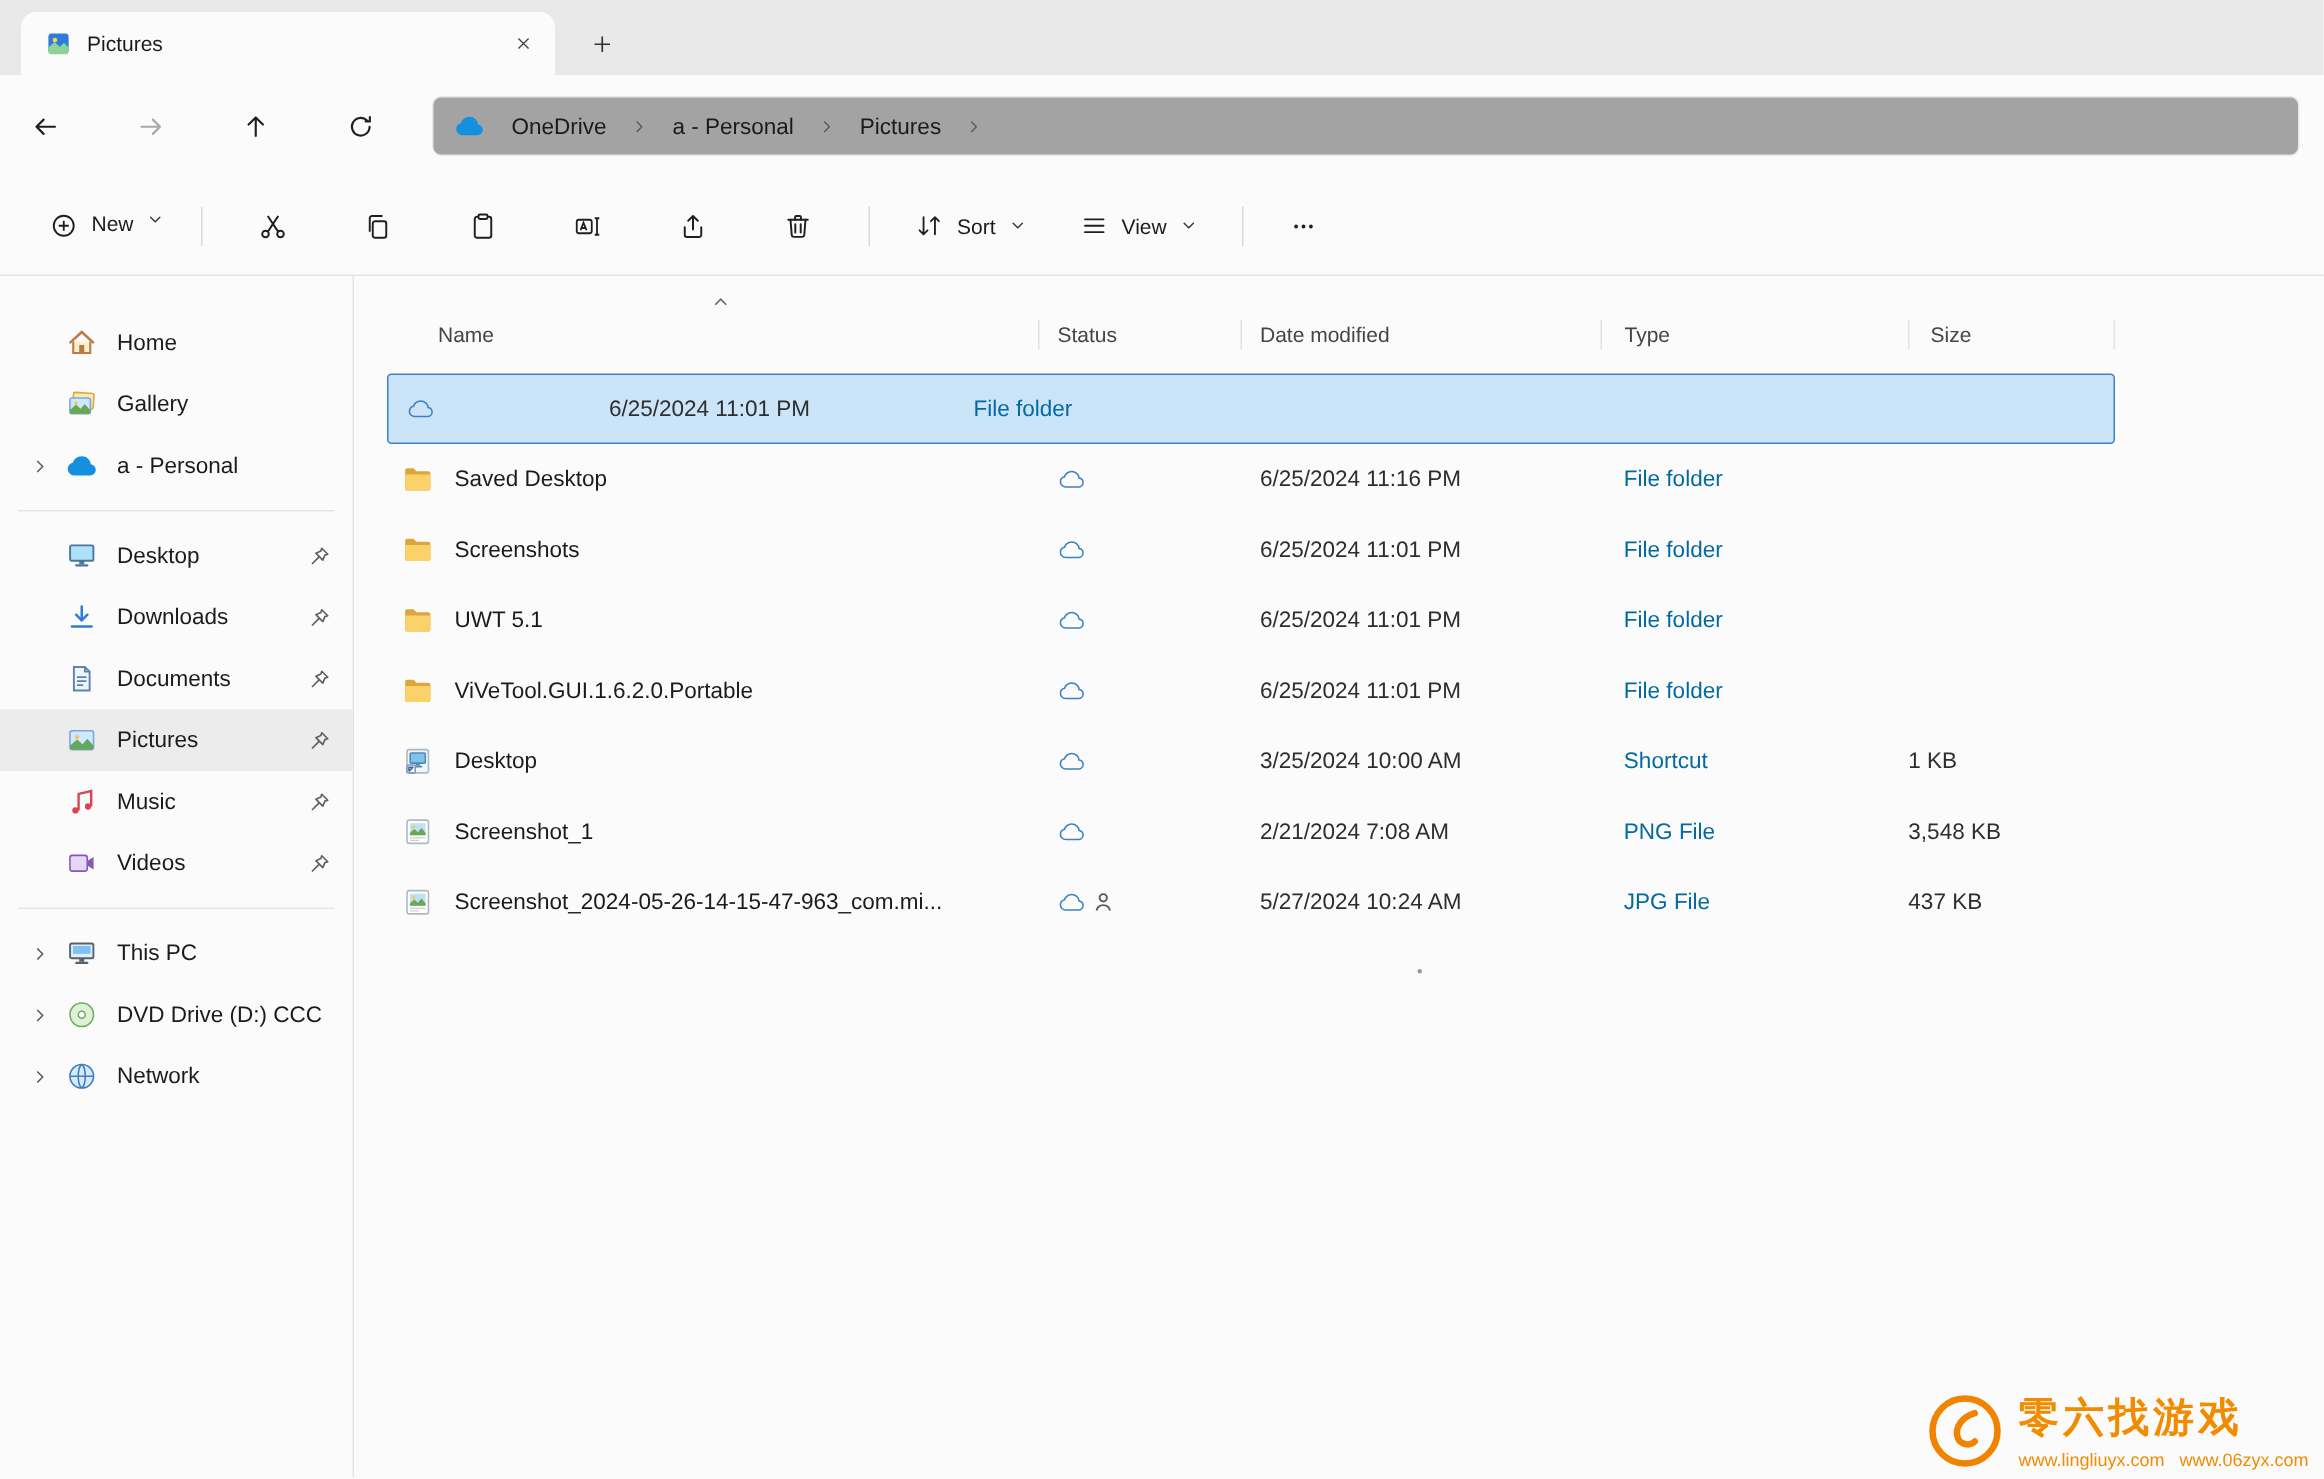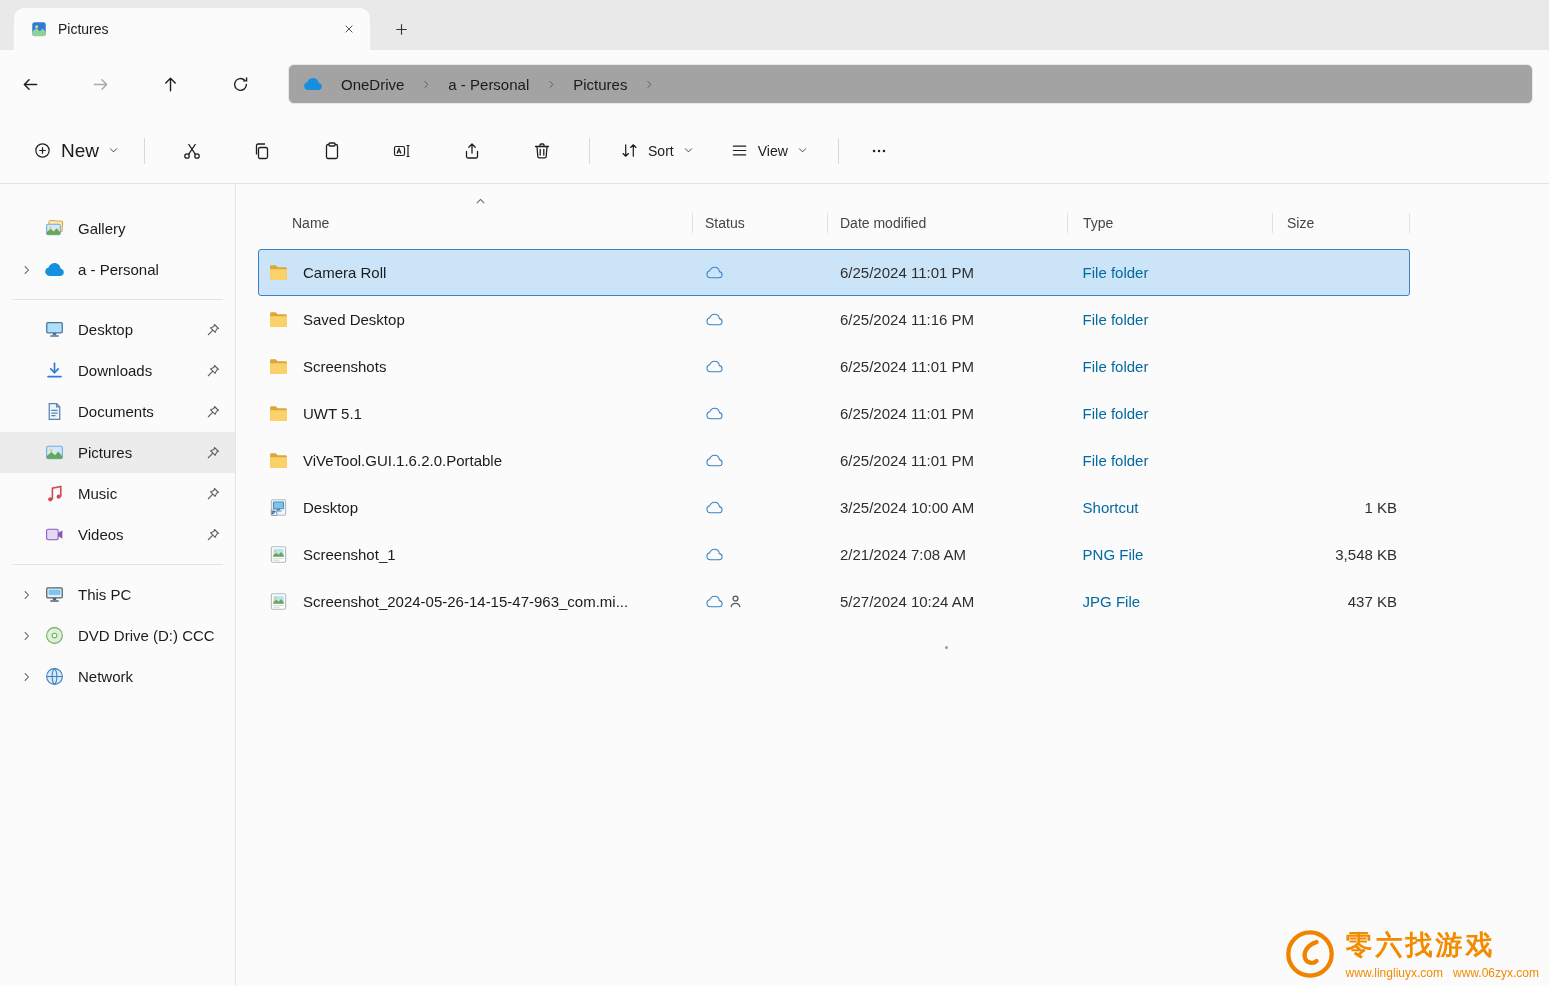"New" .tool-new { align-items: center -> flex-start; font-size: 19px -> 14px }
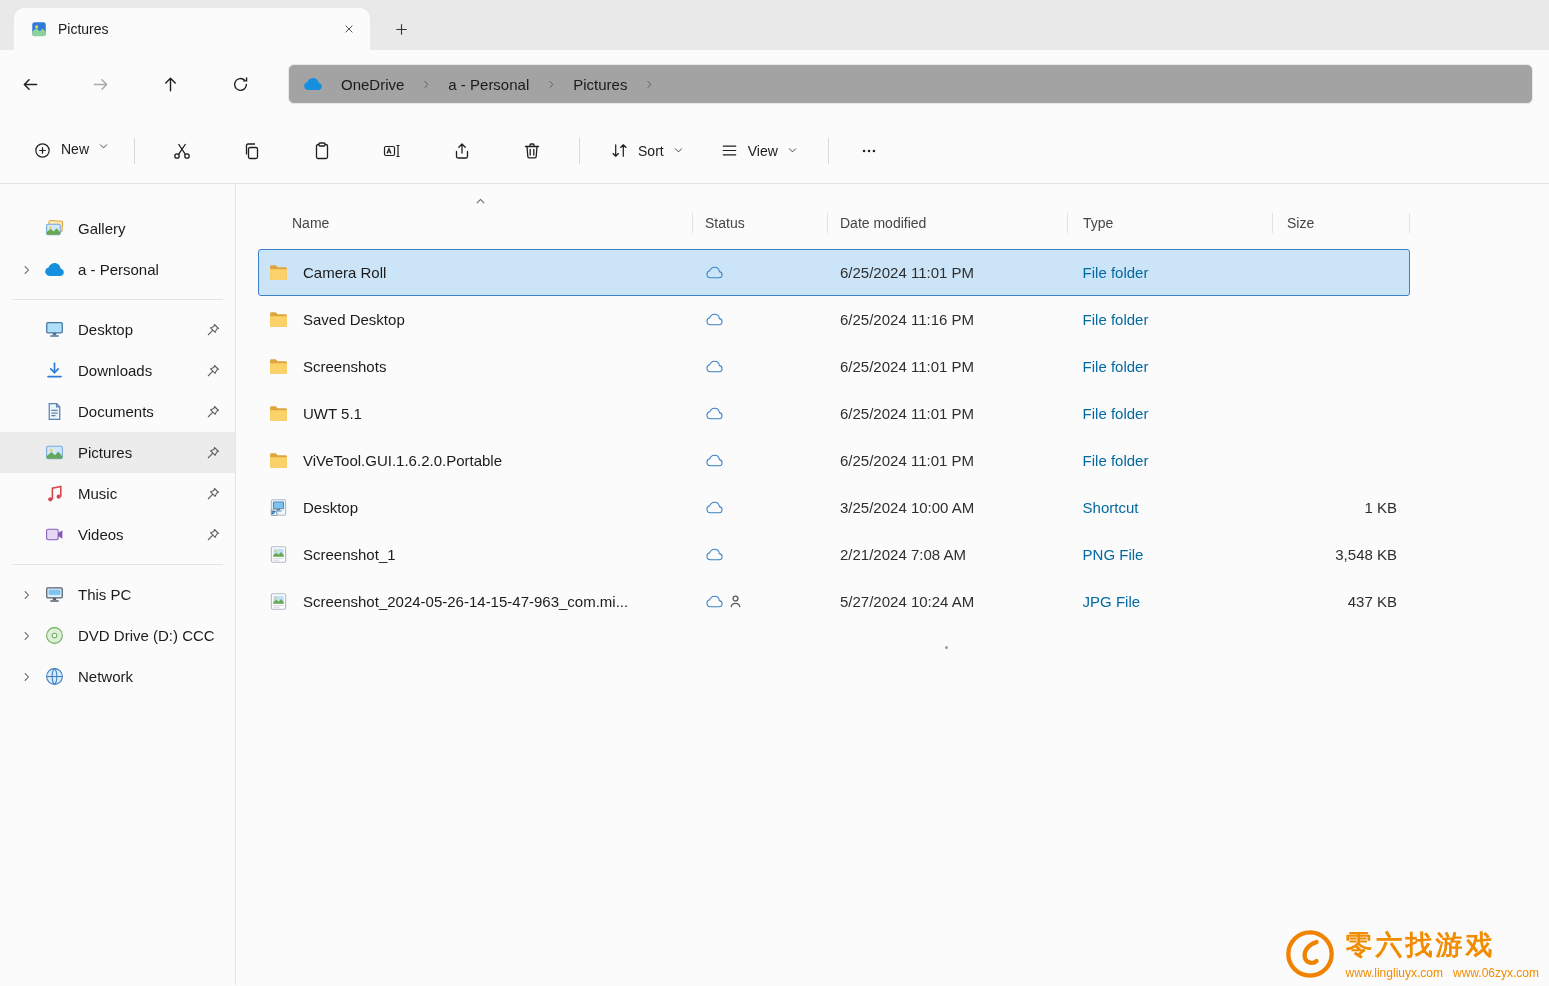"Home" div.side-item { html: none -> <div> <span></span> <span> <svg> <path></path> <path></path> <rect></rect> </svg> </span> <span>Home</span> </div> }
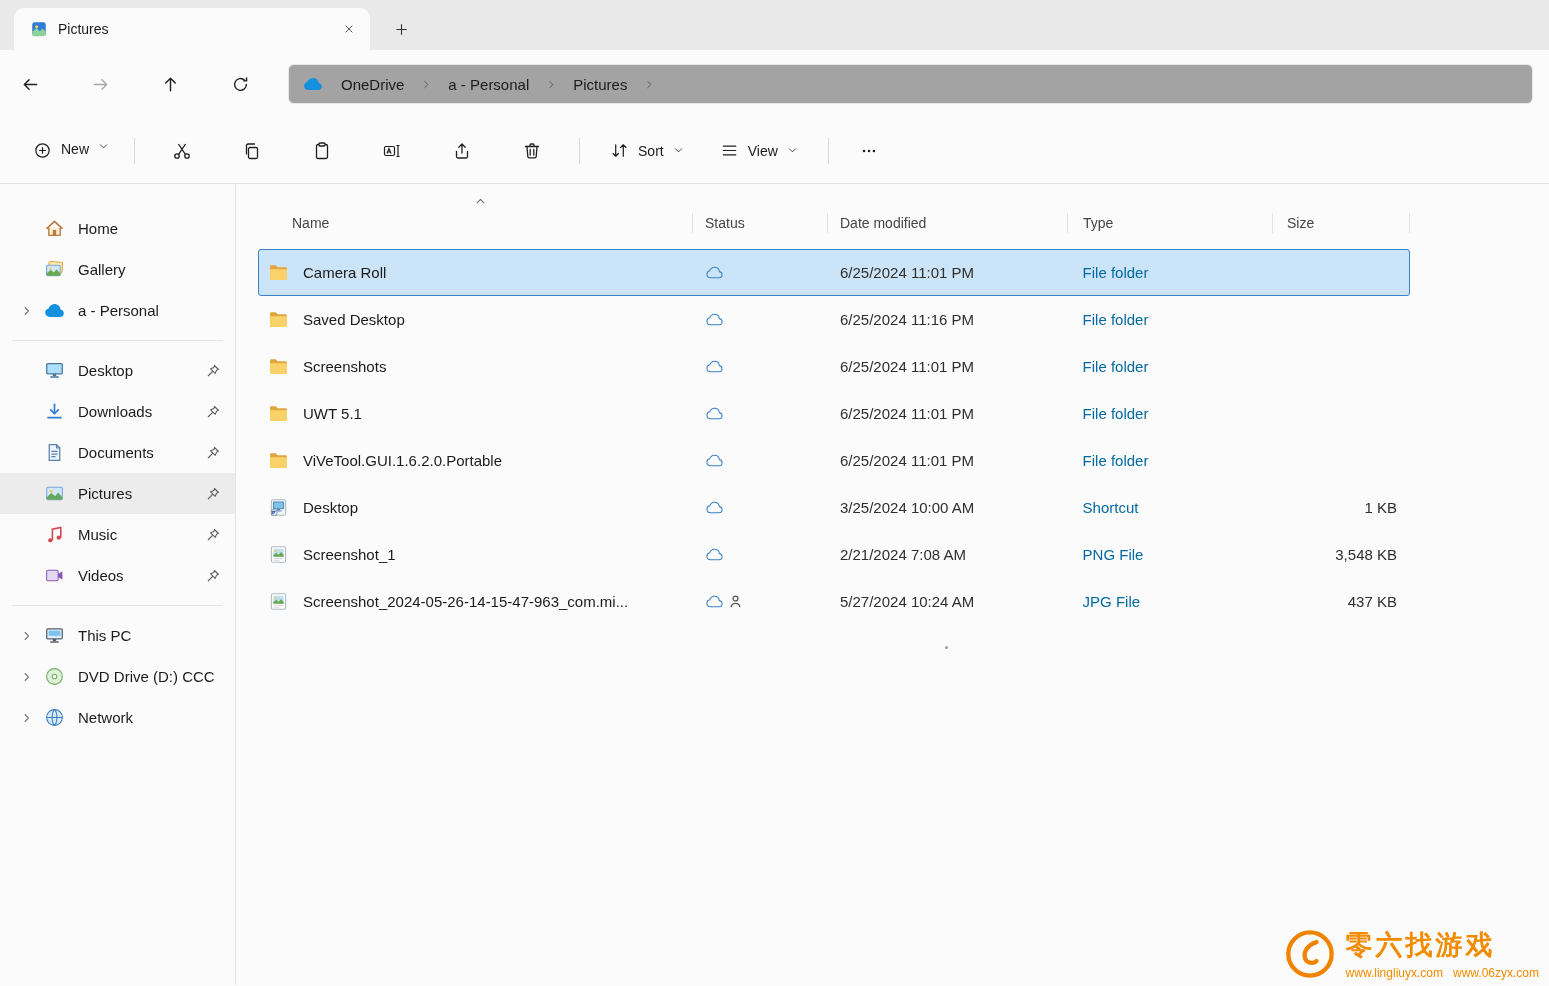"Camera Roll" div.c-name { html: <div> <span> <svg> <path></path> <path></path> </svg> </span> <span>Camera Roll</span> </div> -> none }
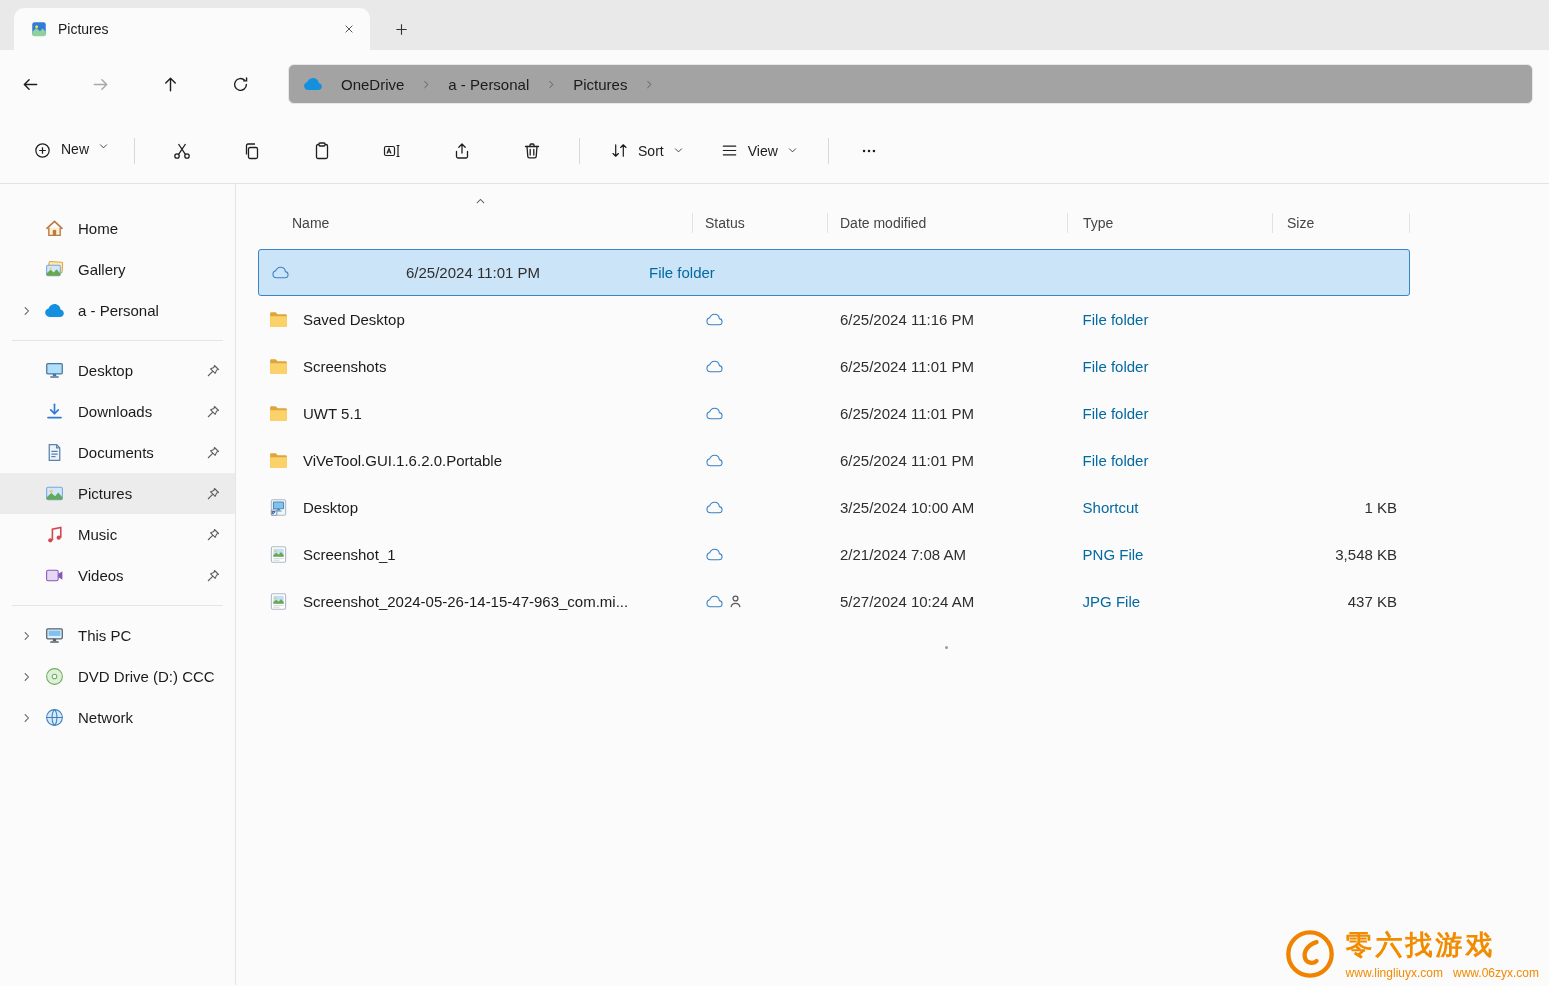"1 KB" .c-size { text-align: right -> none }
